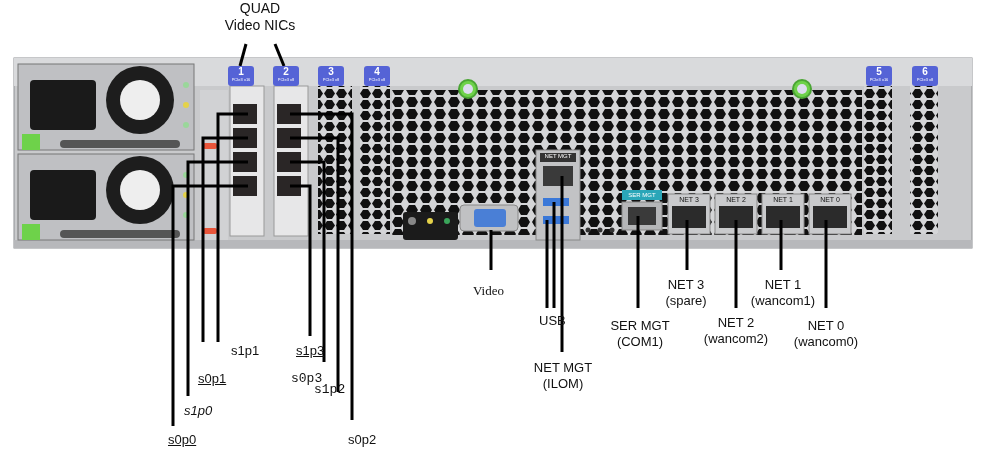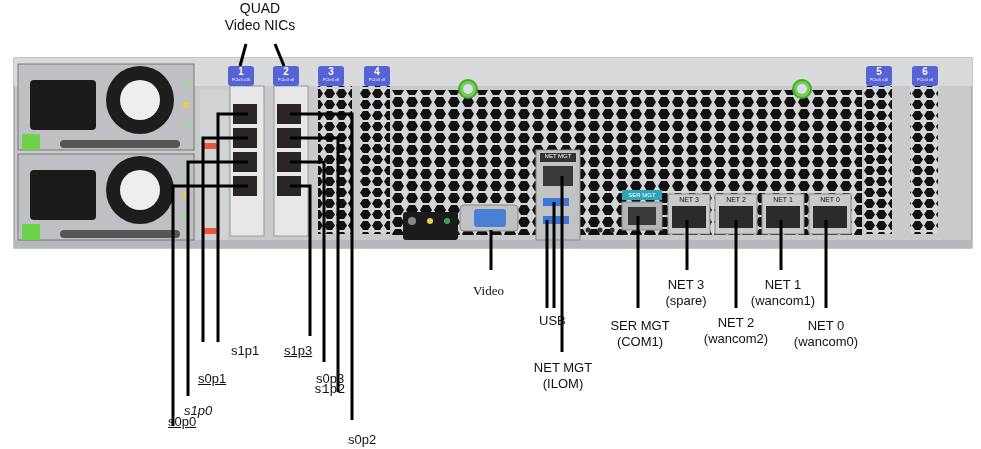"s1p3" div.lbl { left: 284px -> 296px }
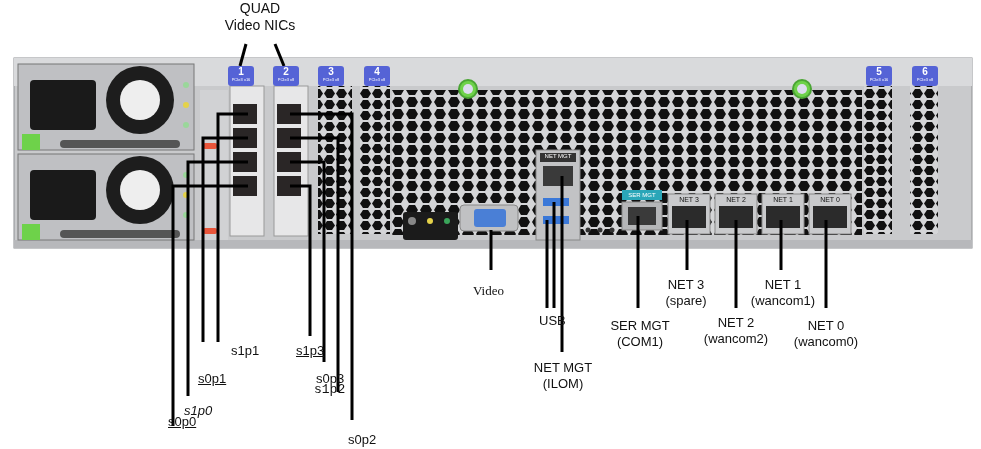"s0p3" div.lbl { font-family: none -> Liberation Mono, monospace; left: 316px -> 291px }
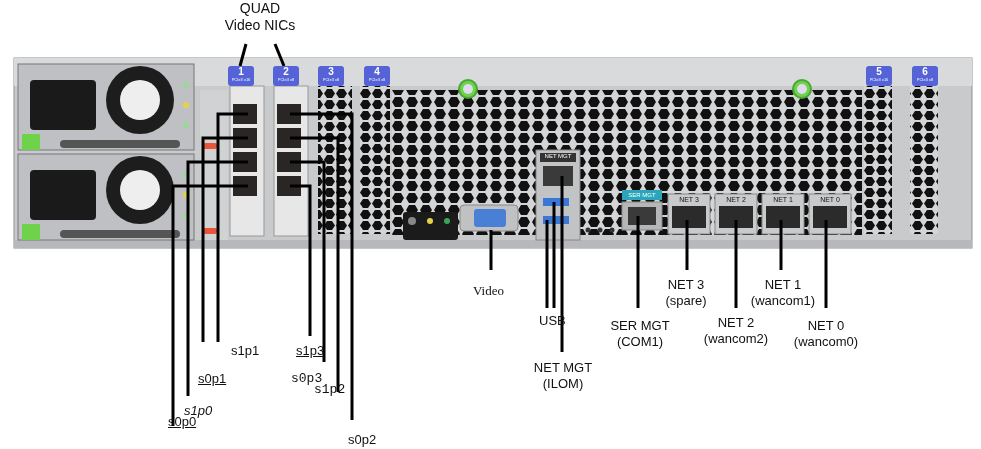"s0p0" div.lbl { top: 414px -> 432px }
